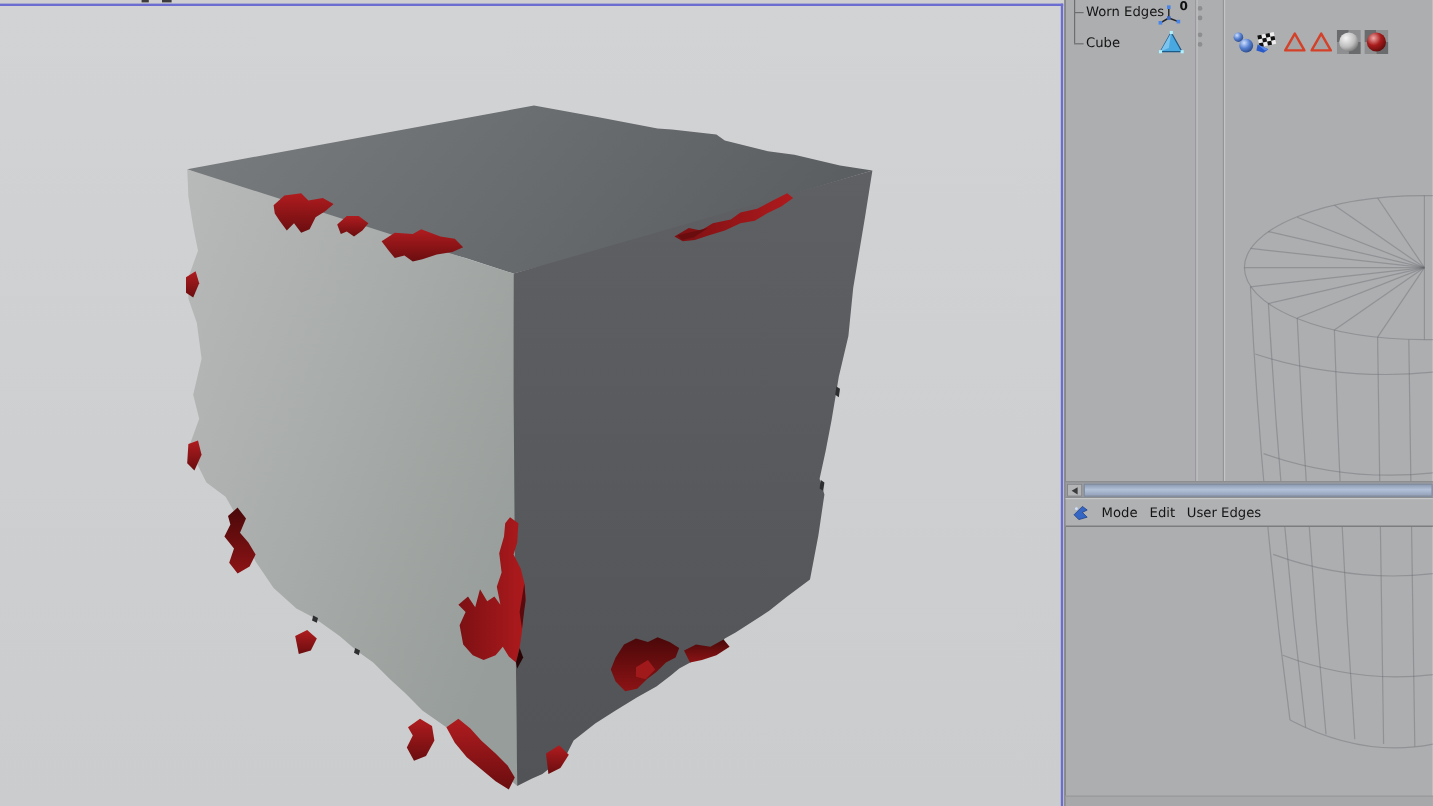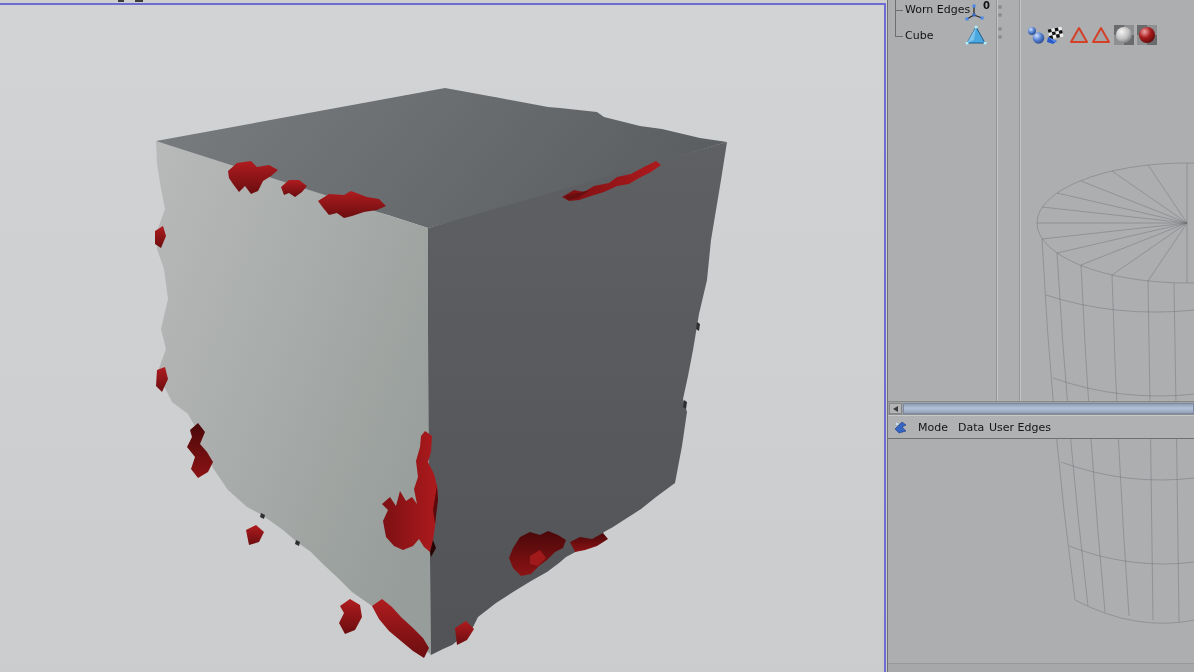"Data" div.am-menu-item { text: Data -> Edit }
